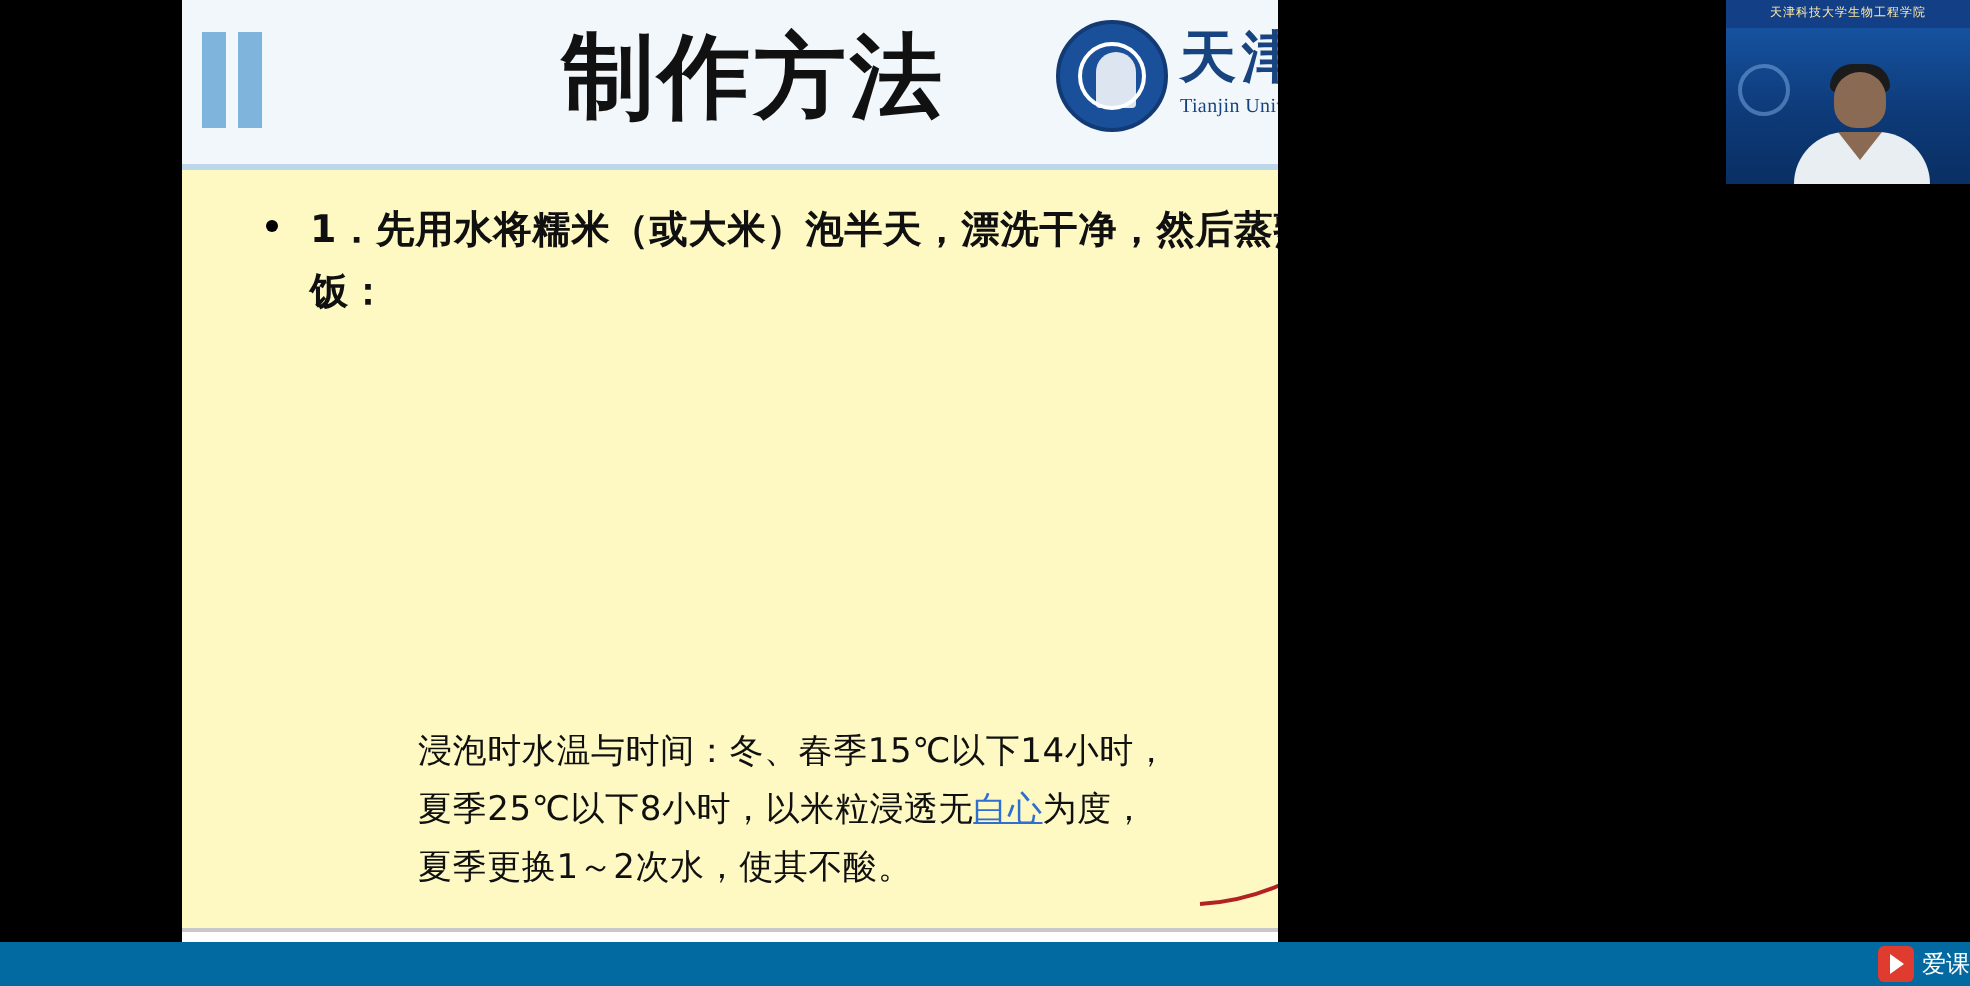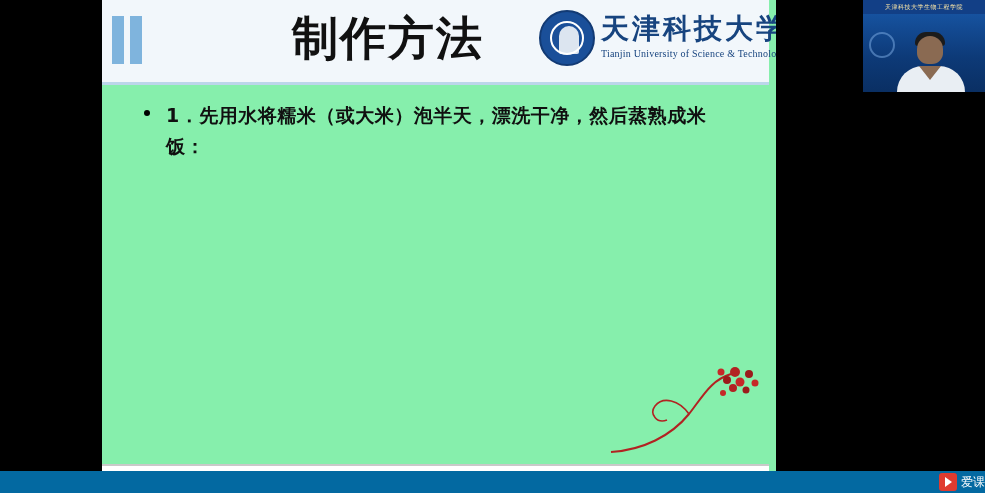"制作方法" #slide { background: #86efac -> #fef9c3; left: 102px -> 91px; width: 674px -> 548px }
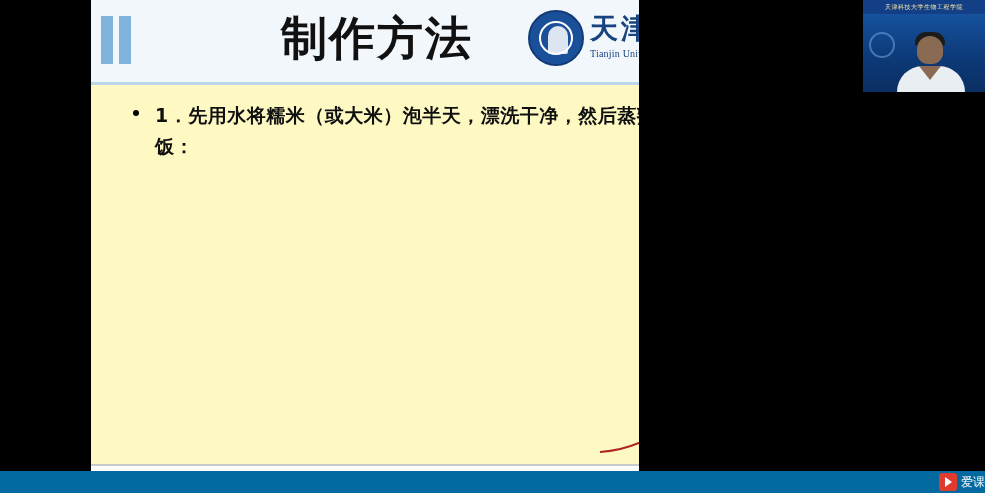"浸泡时水温与时间：冬、春季15℃以下14小时，" div.para3 { html: none -> <div> <div>浸泡时水温与时间：冬、春季15℃以下14小时，</div> <div> <span>夏季25℃以下8小时，以米粒浸透无</span><span>白心</span><span>为度，</span> </div> <div>夏季更换1～2次水，使其不酸。</div> </div> }
